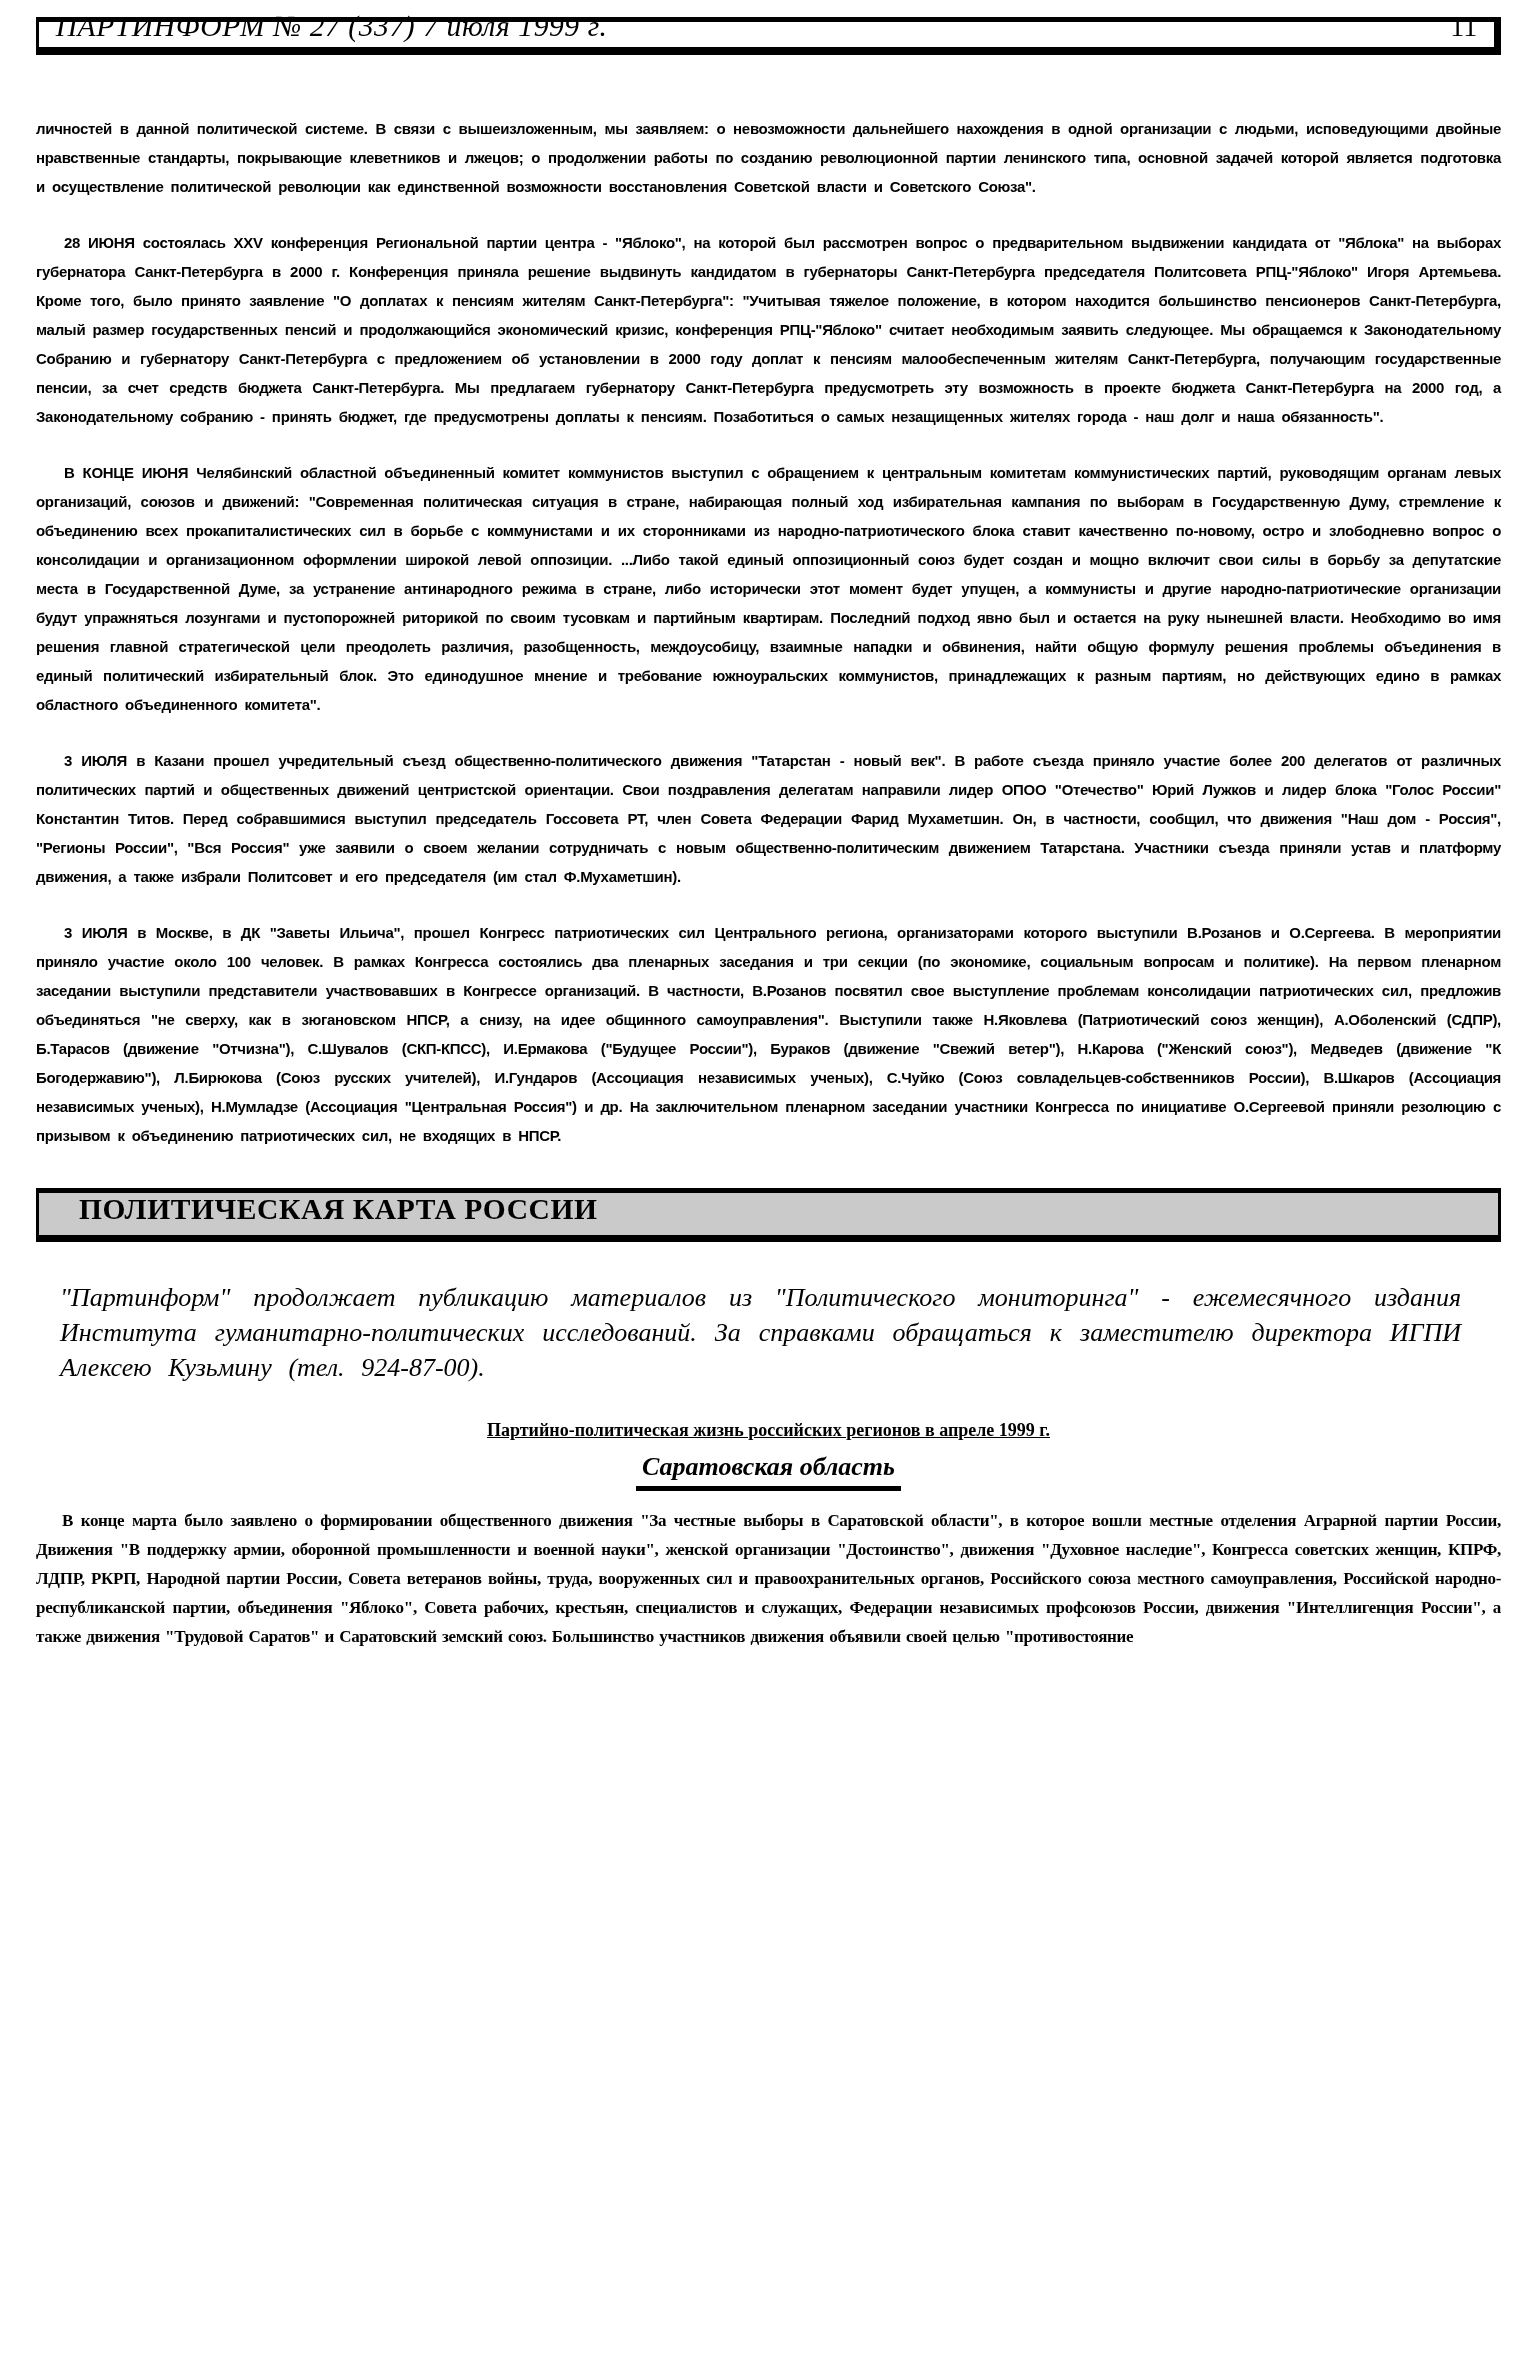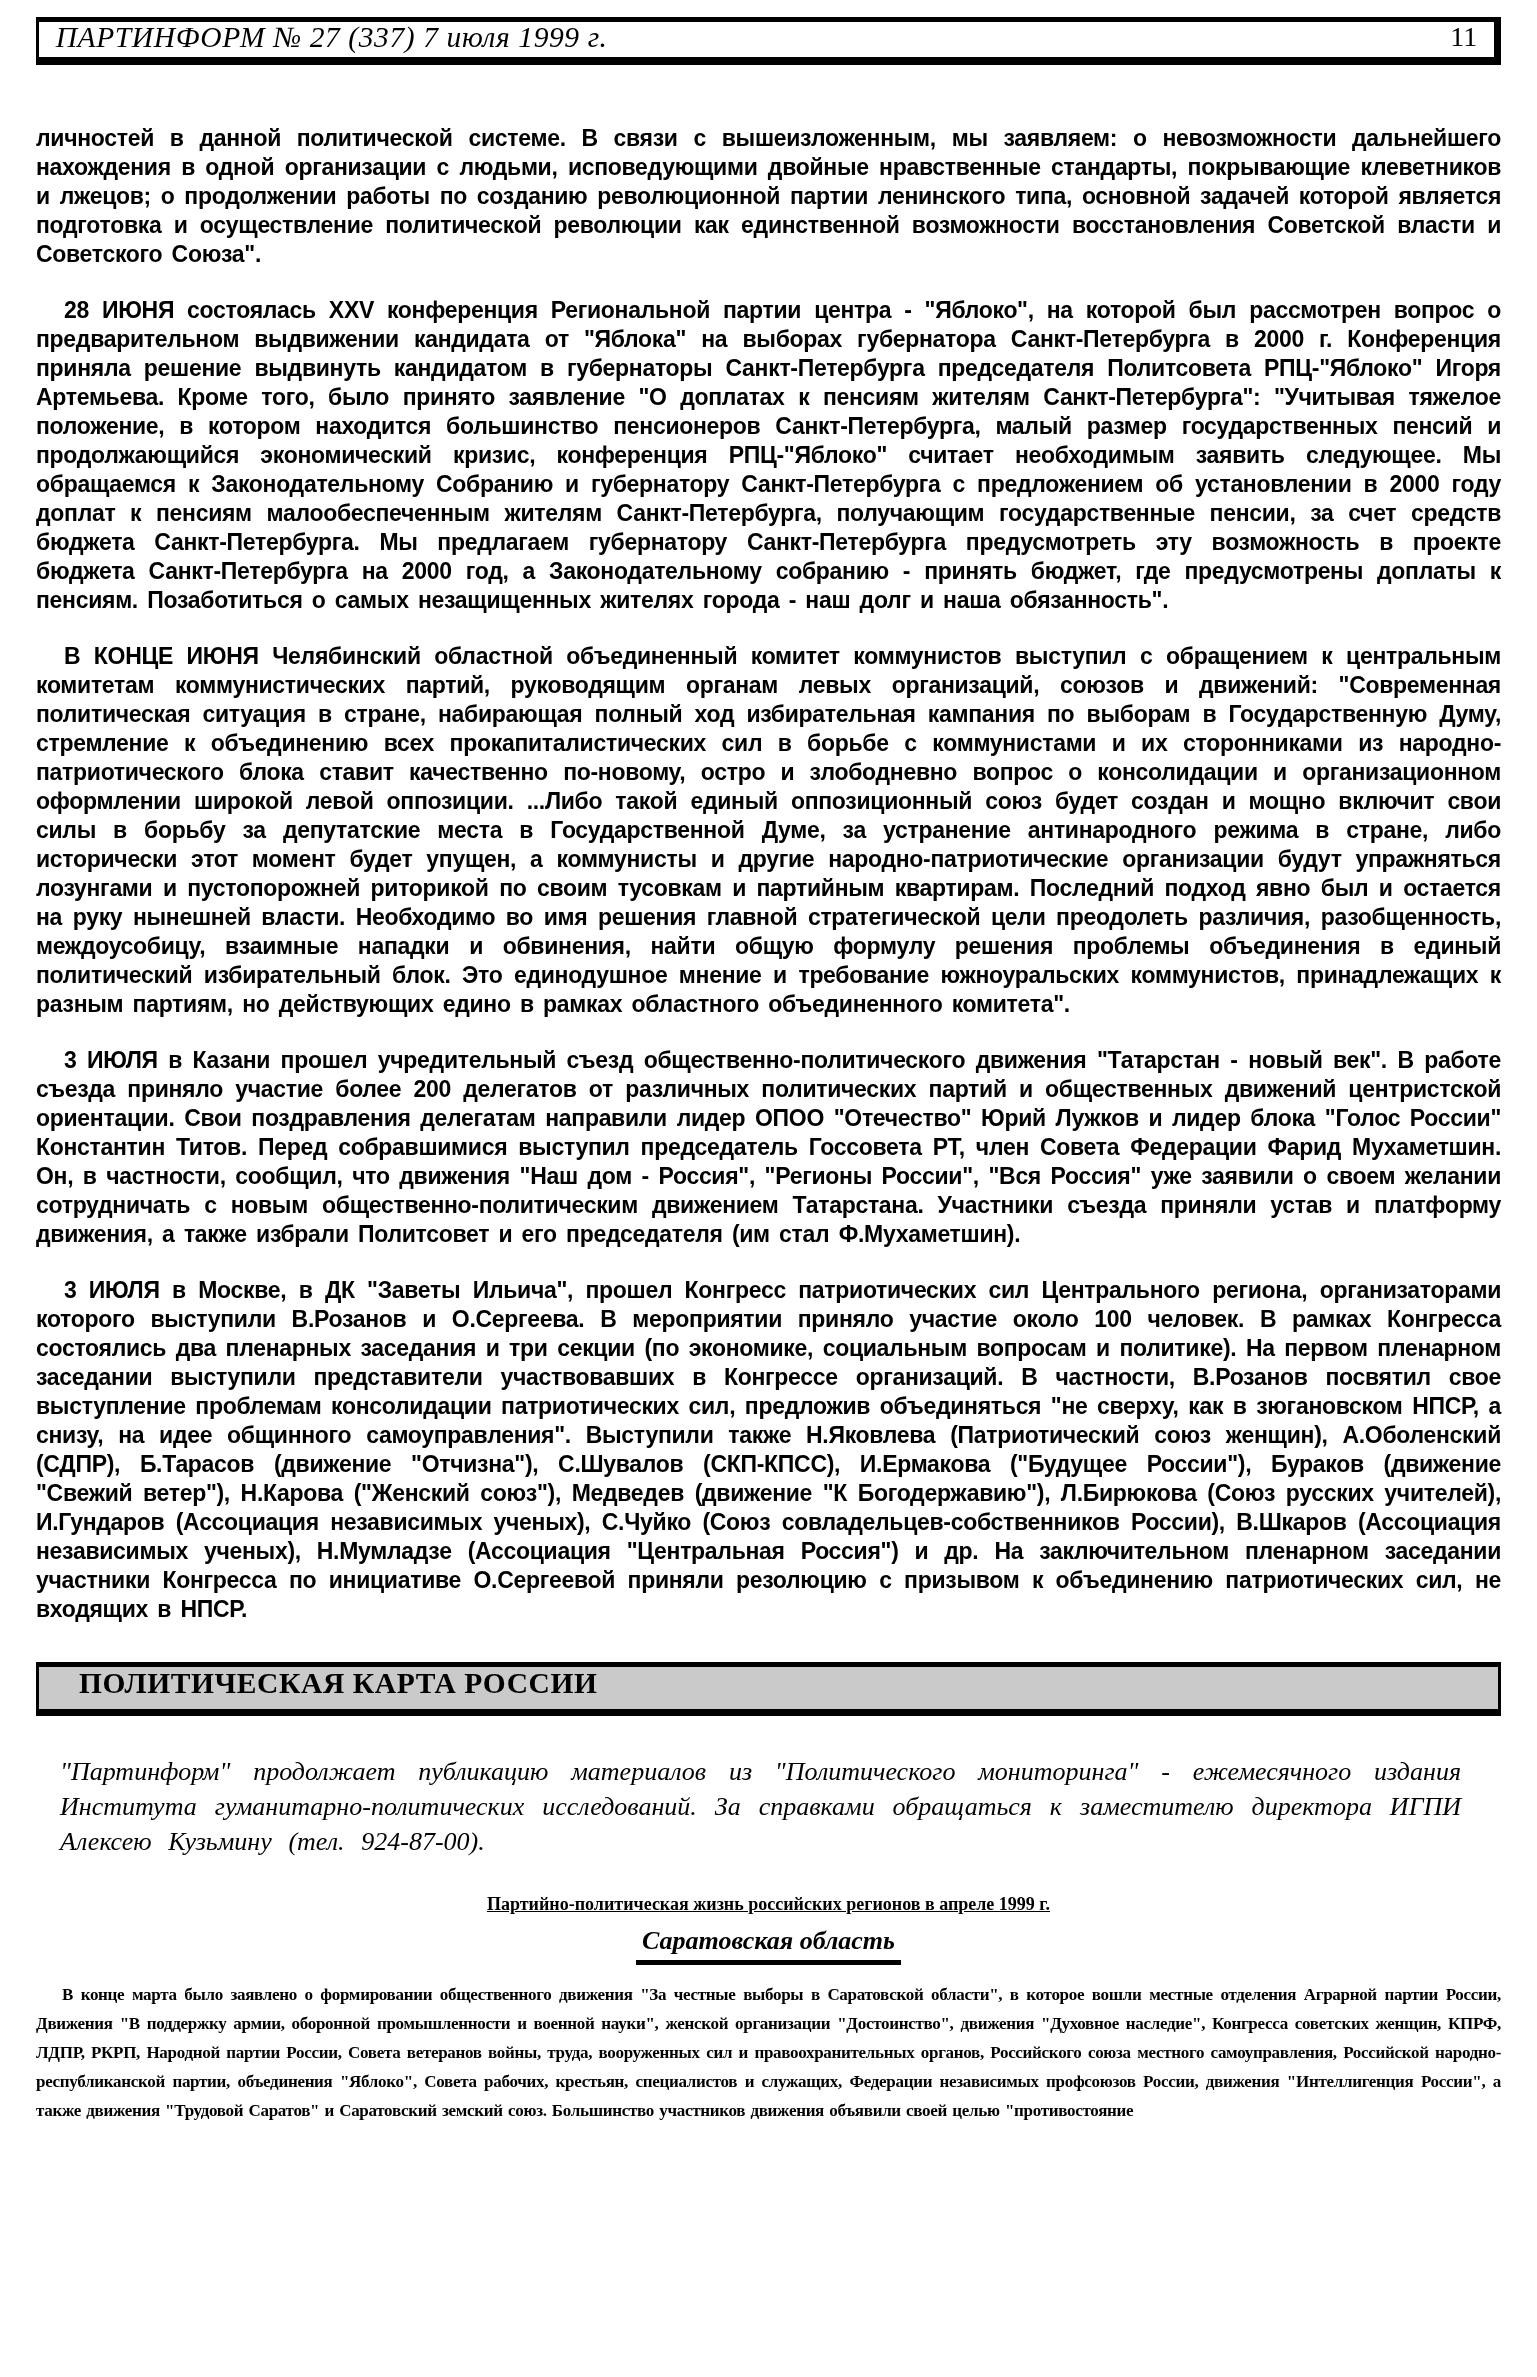"ПАРТИНФОРМ № 27 (337) 7" .header-box { align-items: center -> flex-end; height: 48px -> 38px }
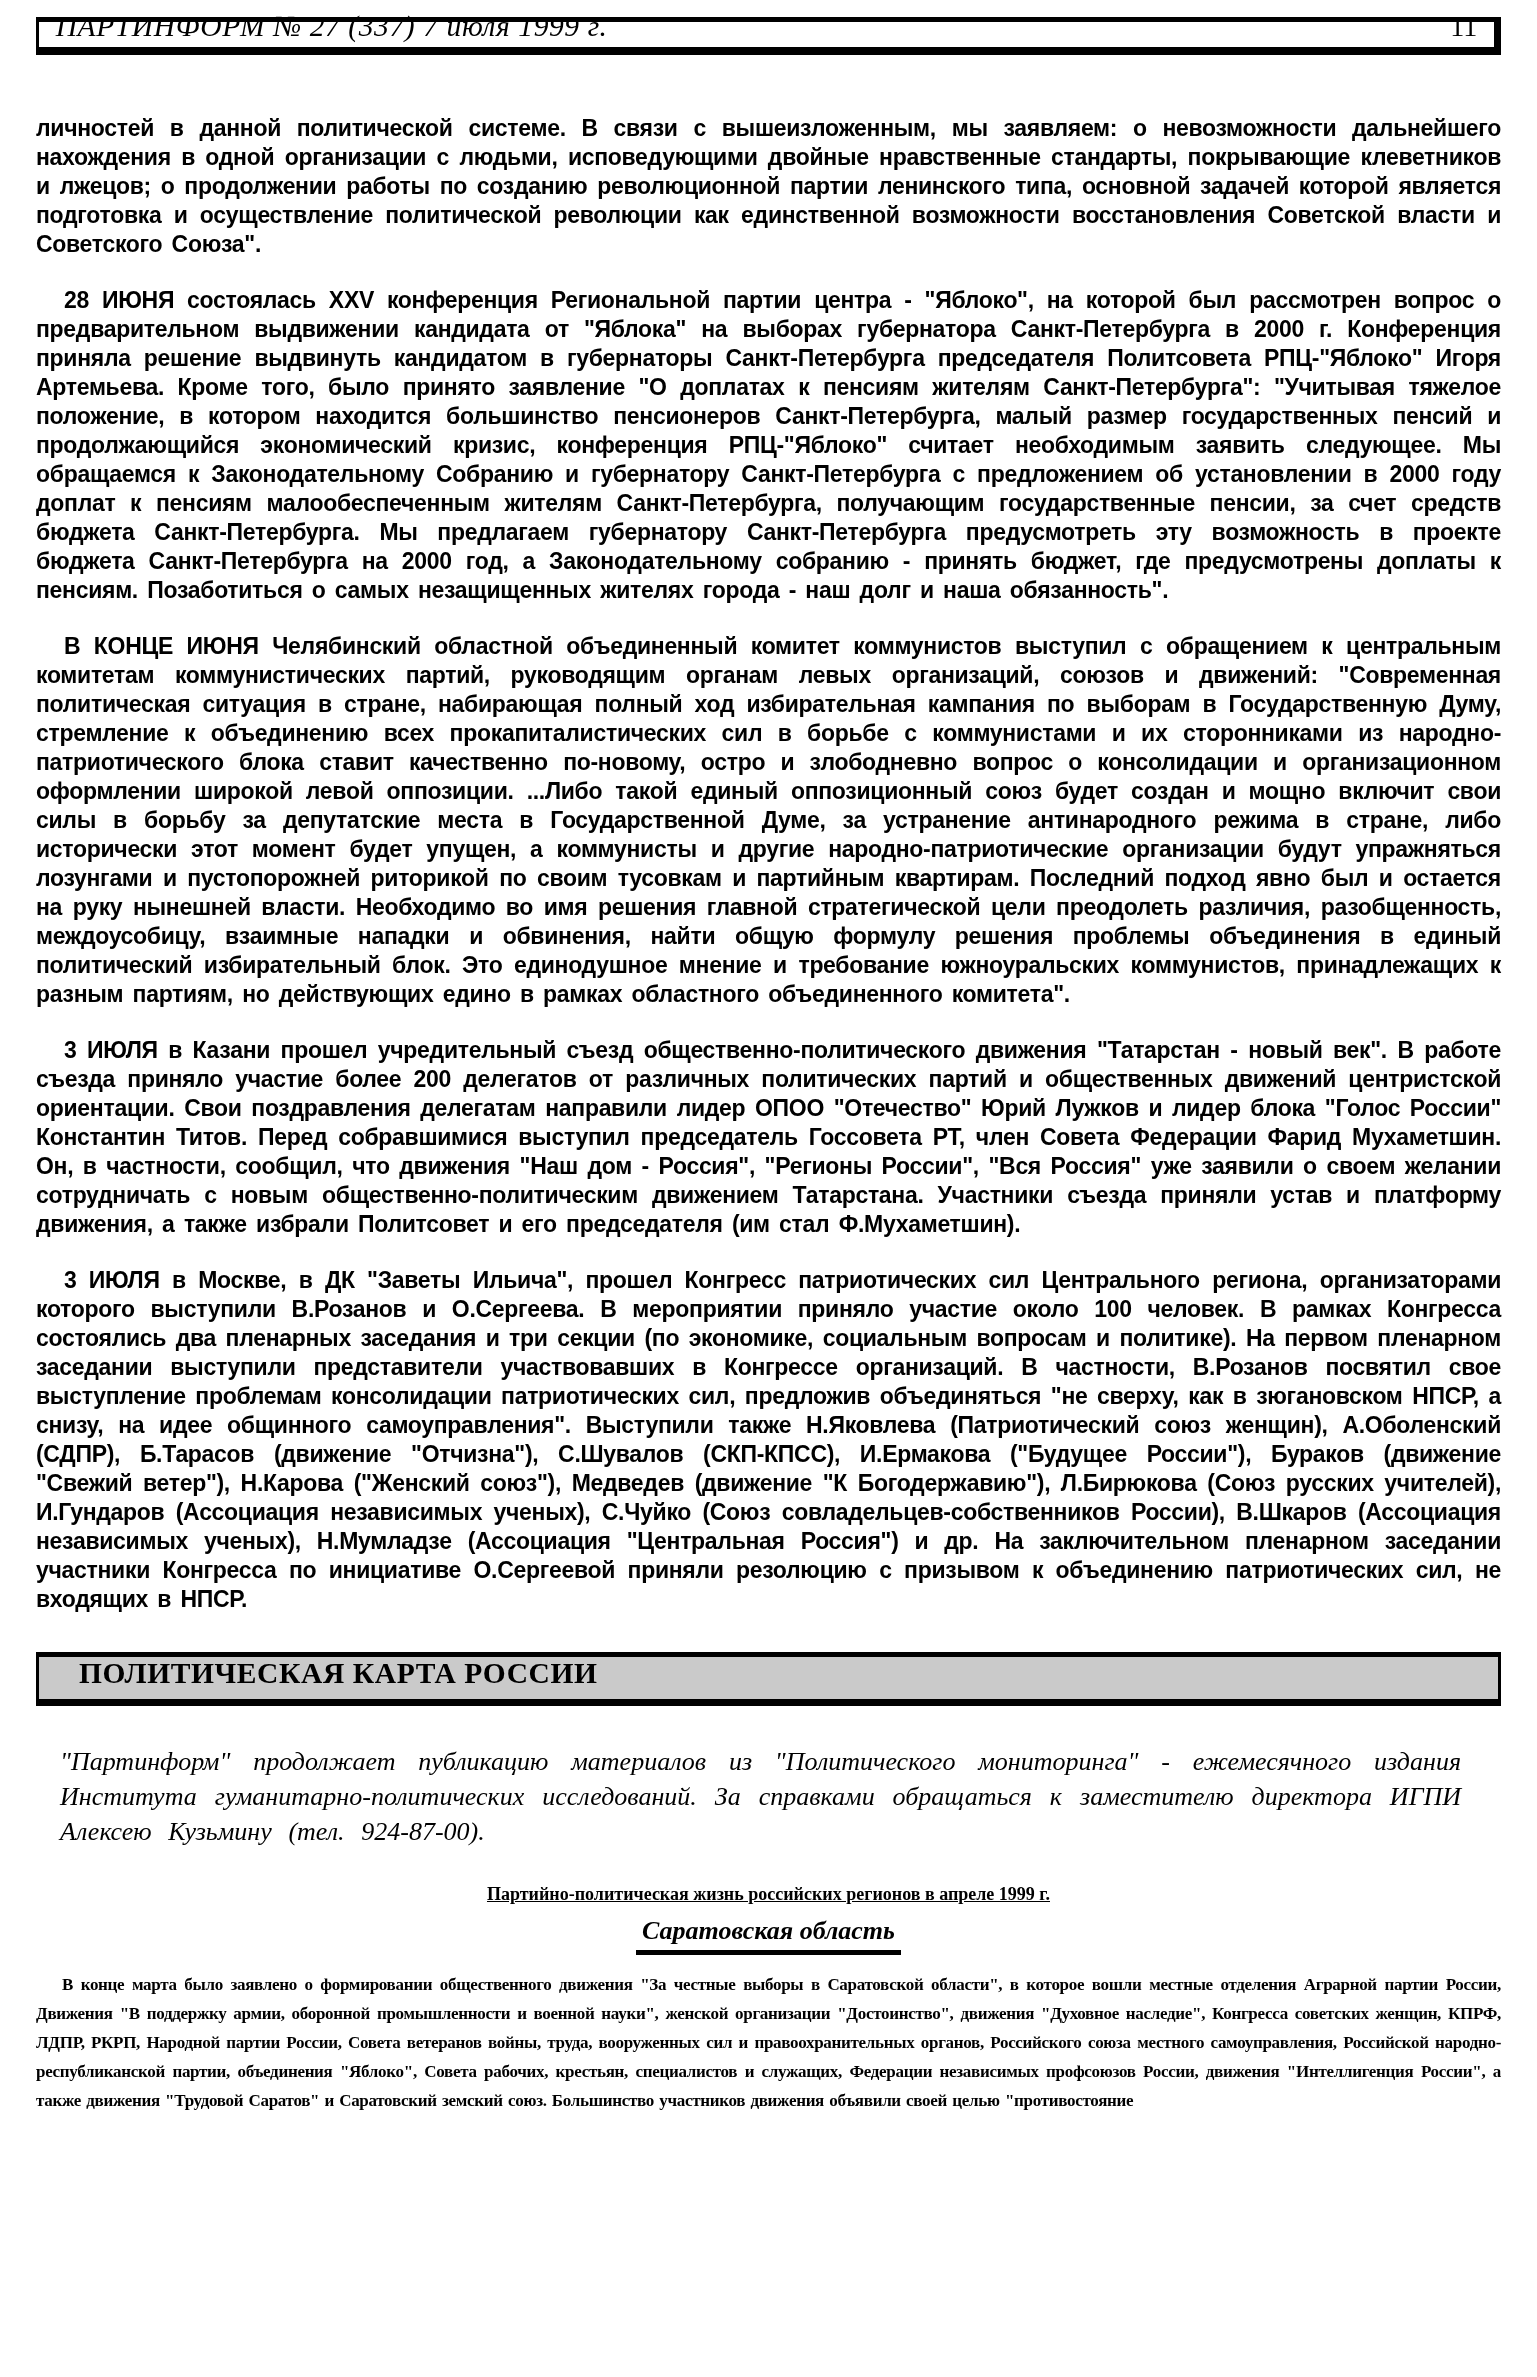"личностей в данной политической системе." .para { font-size: 23px -> 15px }
